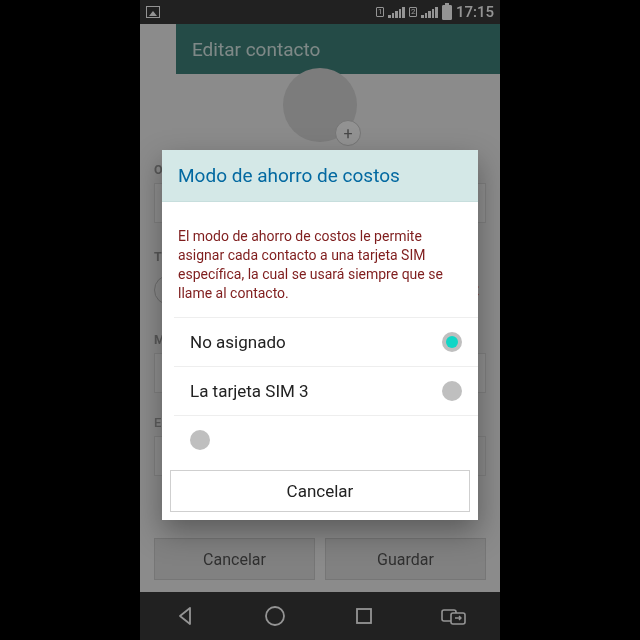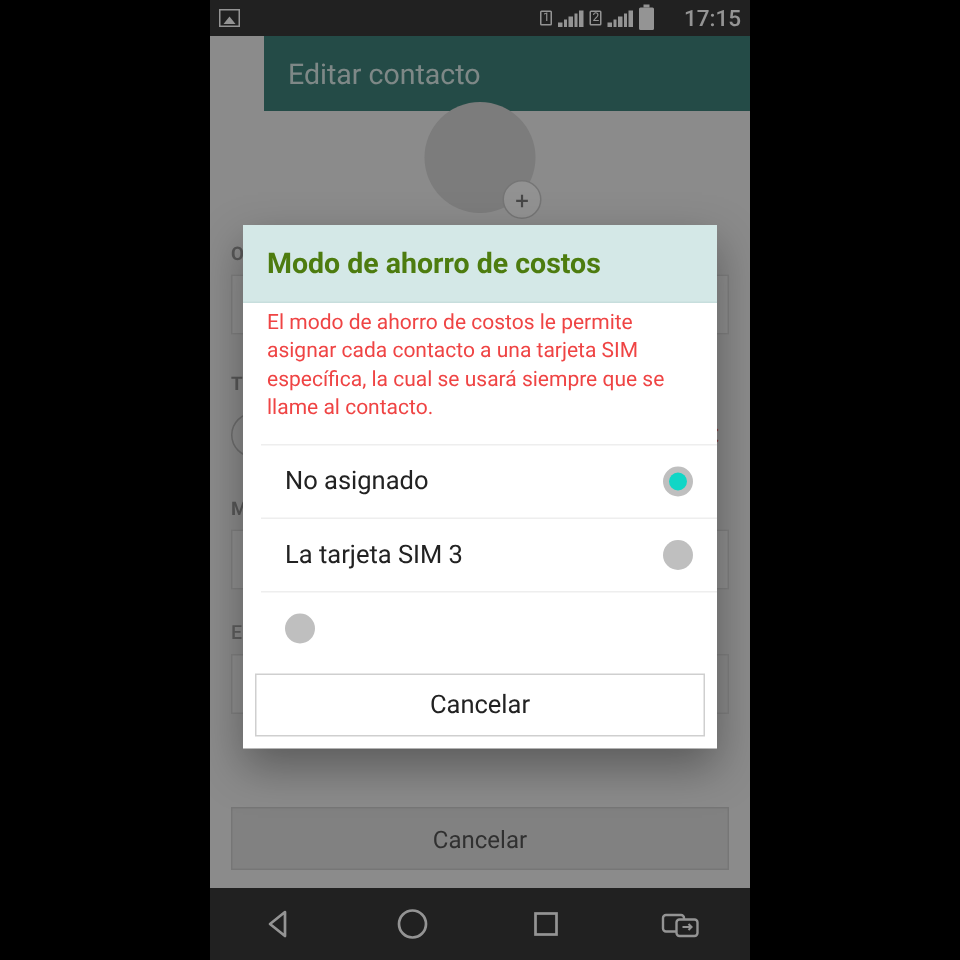"17:15" .clock { margin-left: 16px -> 0 }
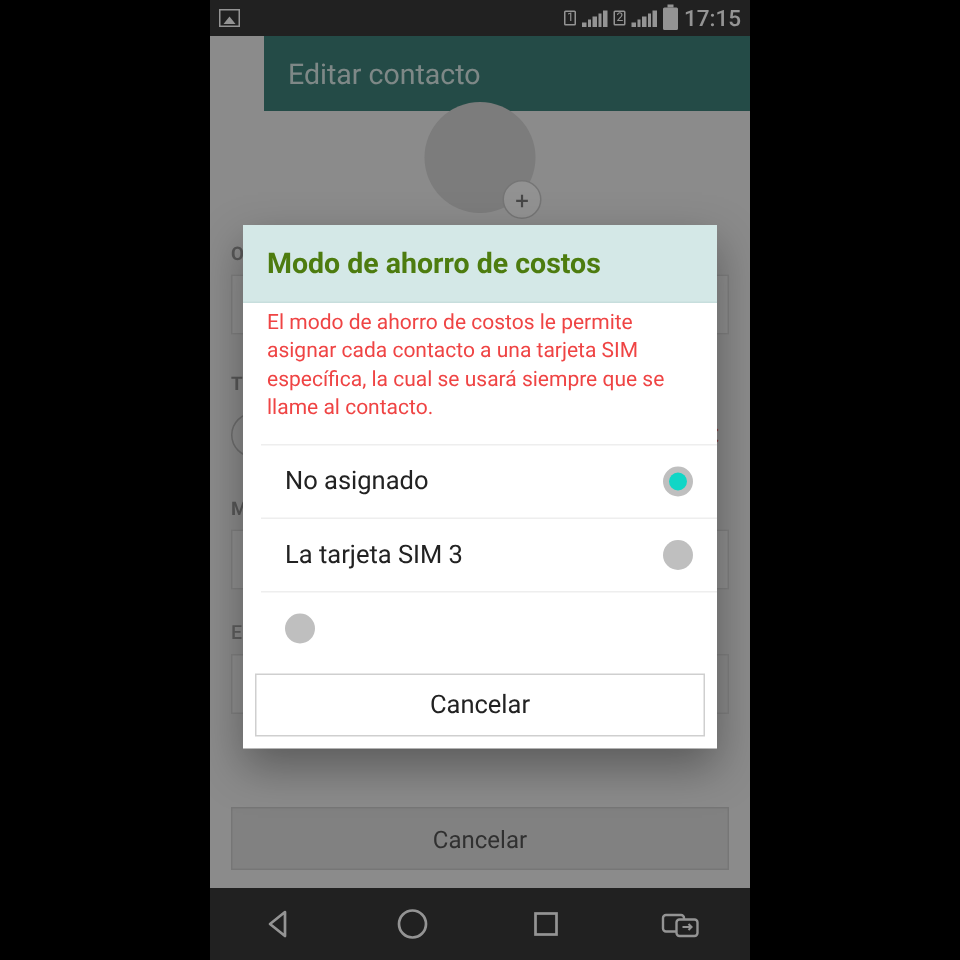"Modo de ahorro de costos" .dialog-title { color: #4d7c0f -> #0369a1; font-weight: 700 -> 400 }
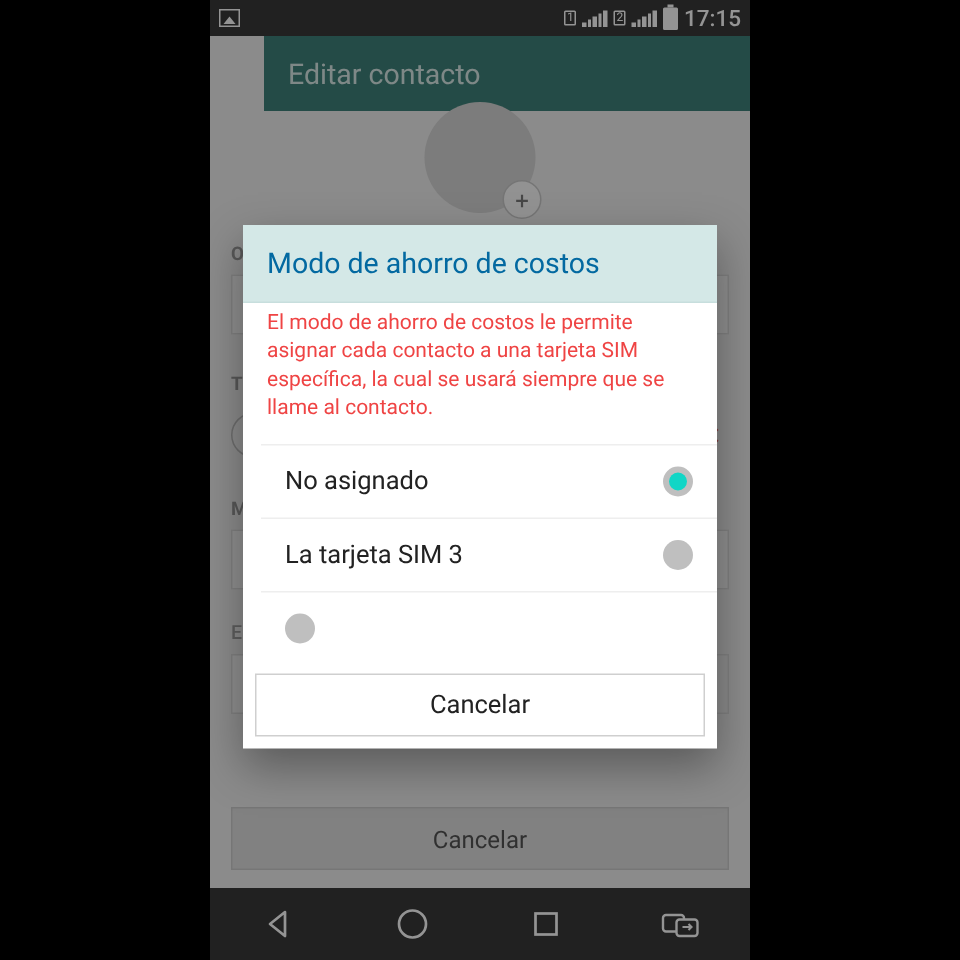"El modo de ahorro de" .dialog-desc { color: #ef4444 -> #7f1d1d; padding: 4px 16px 14px -> 25px 16px 14px }
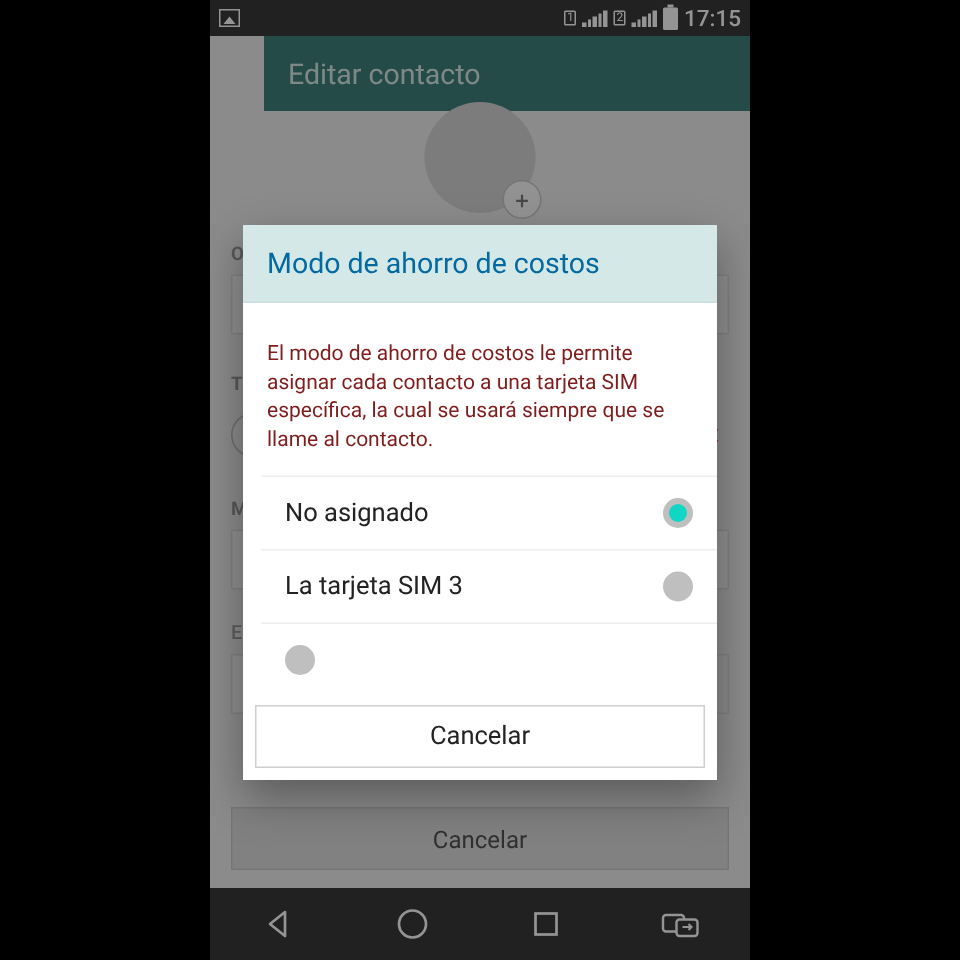"Guardar" div.flat-btn { html: none -> <div> <span>Guardar</span> </div> }
